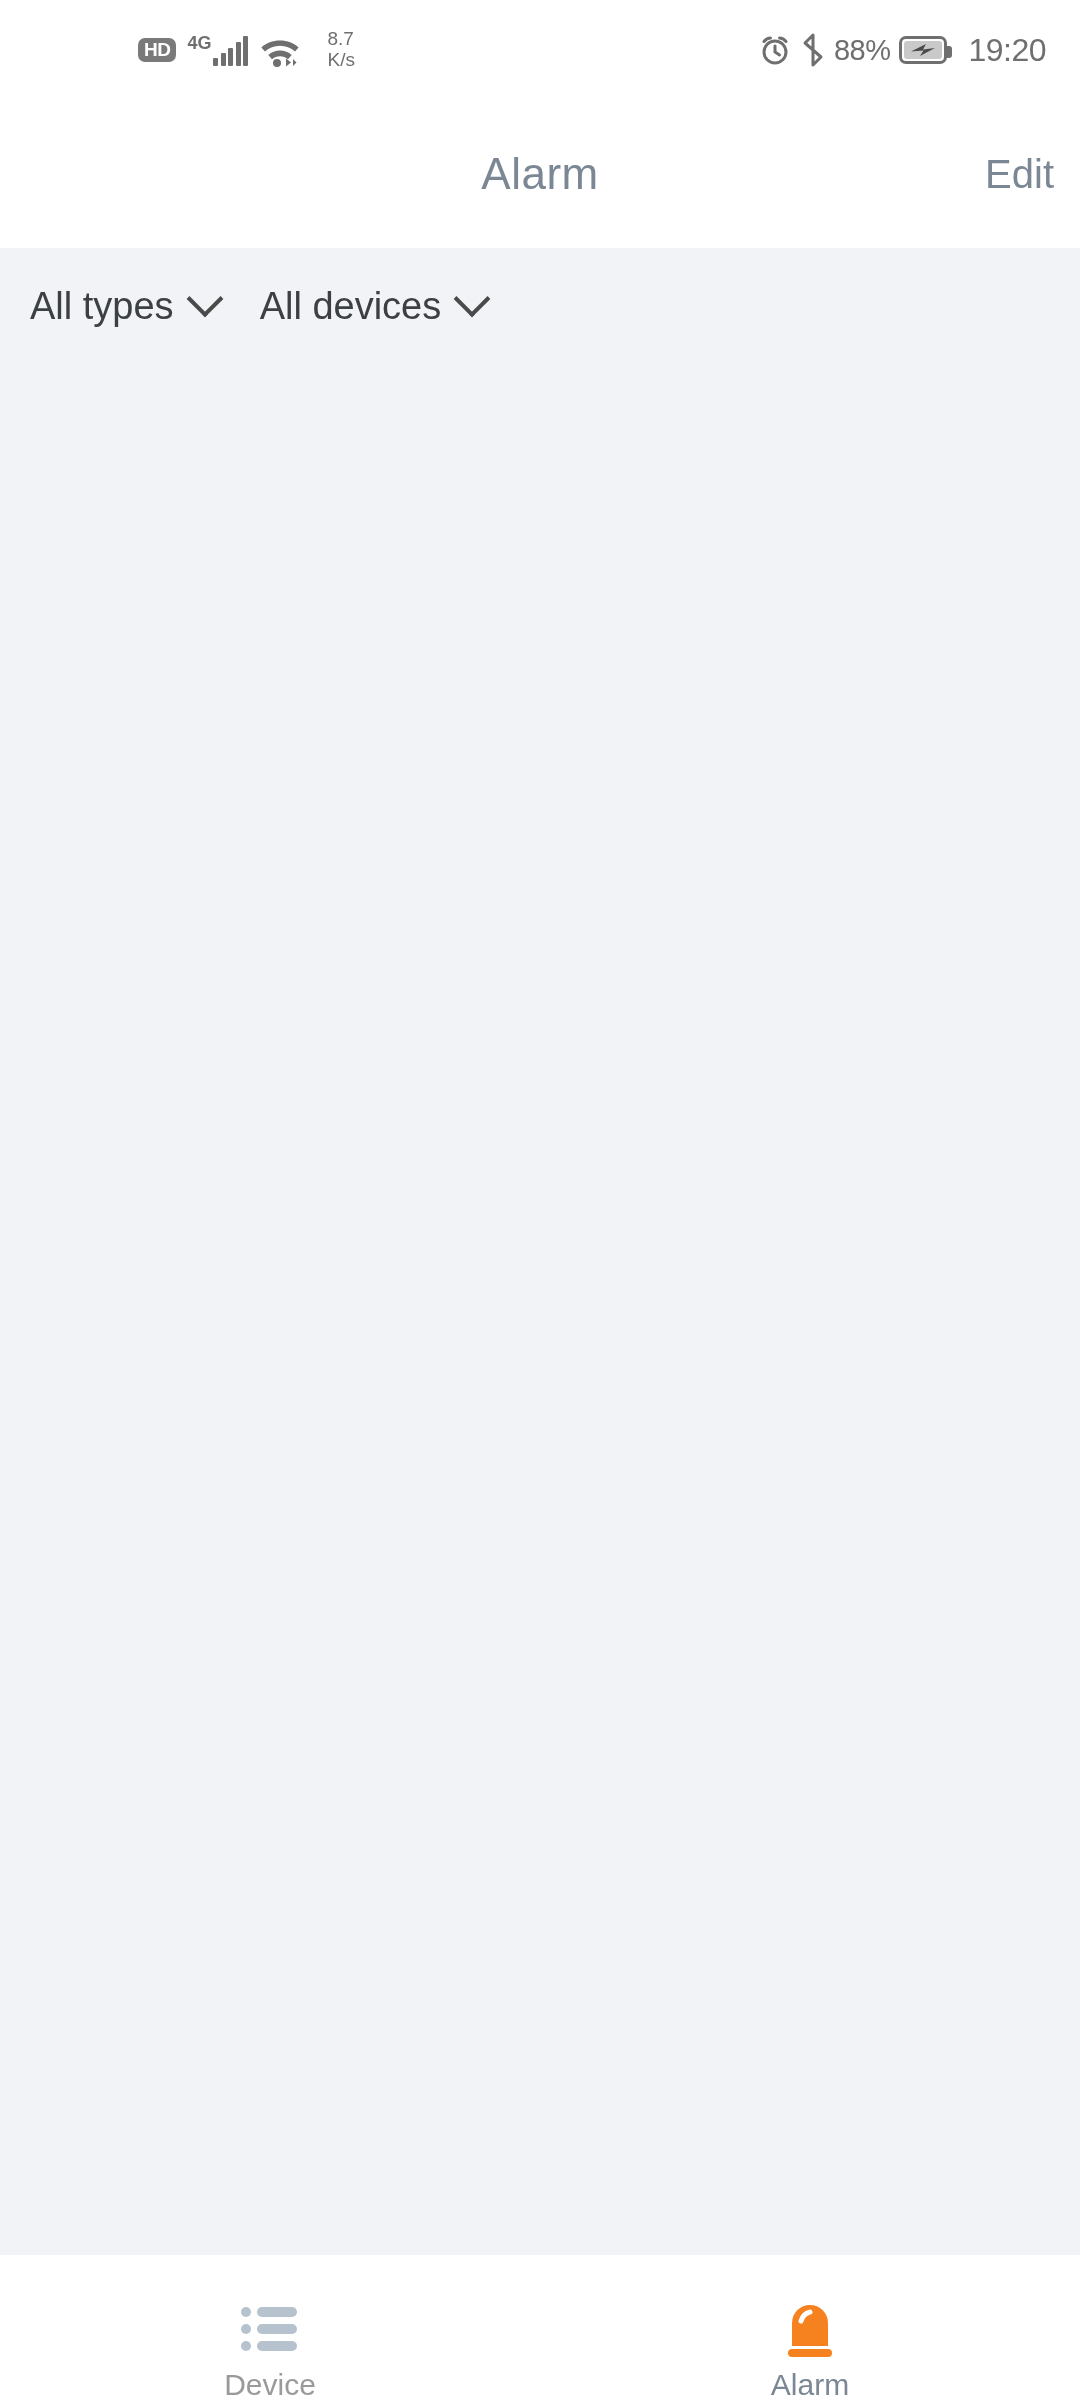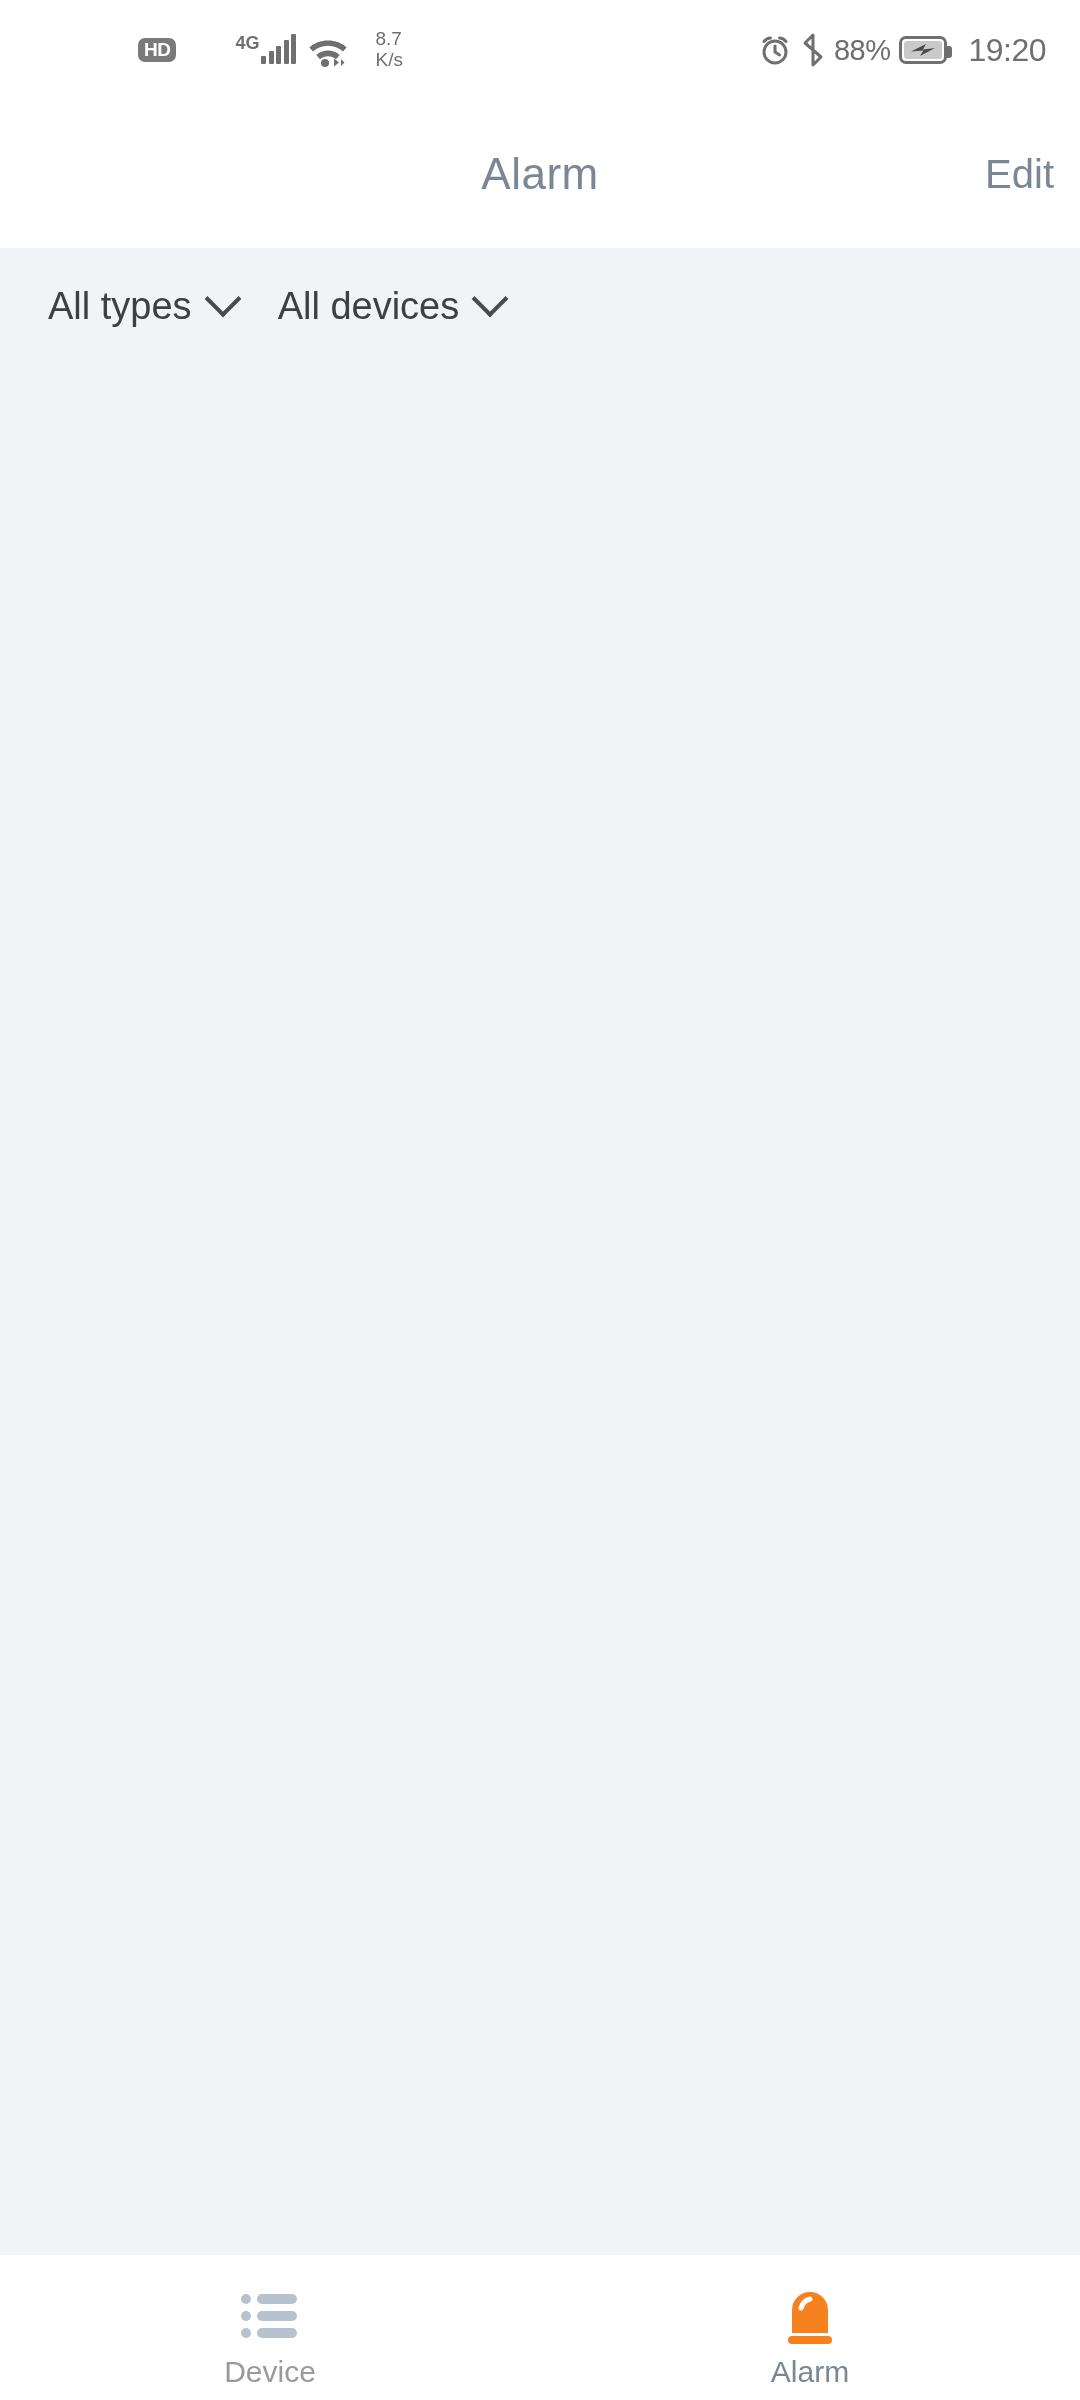"4G" .sig-group { align-items: none -> flex-end; margin-left: 48px -> none }
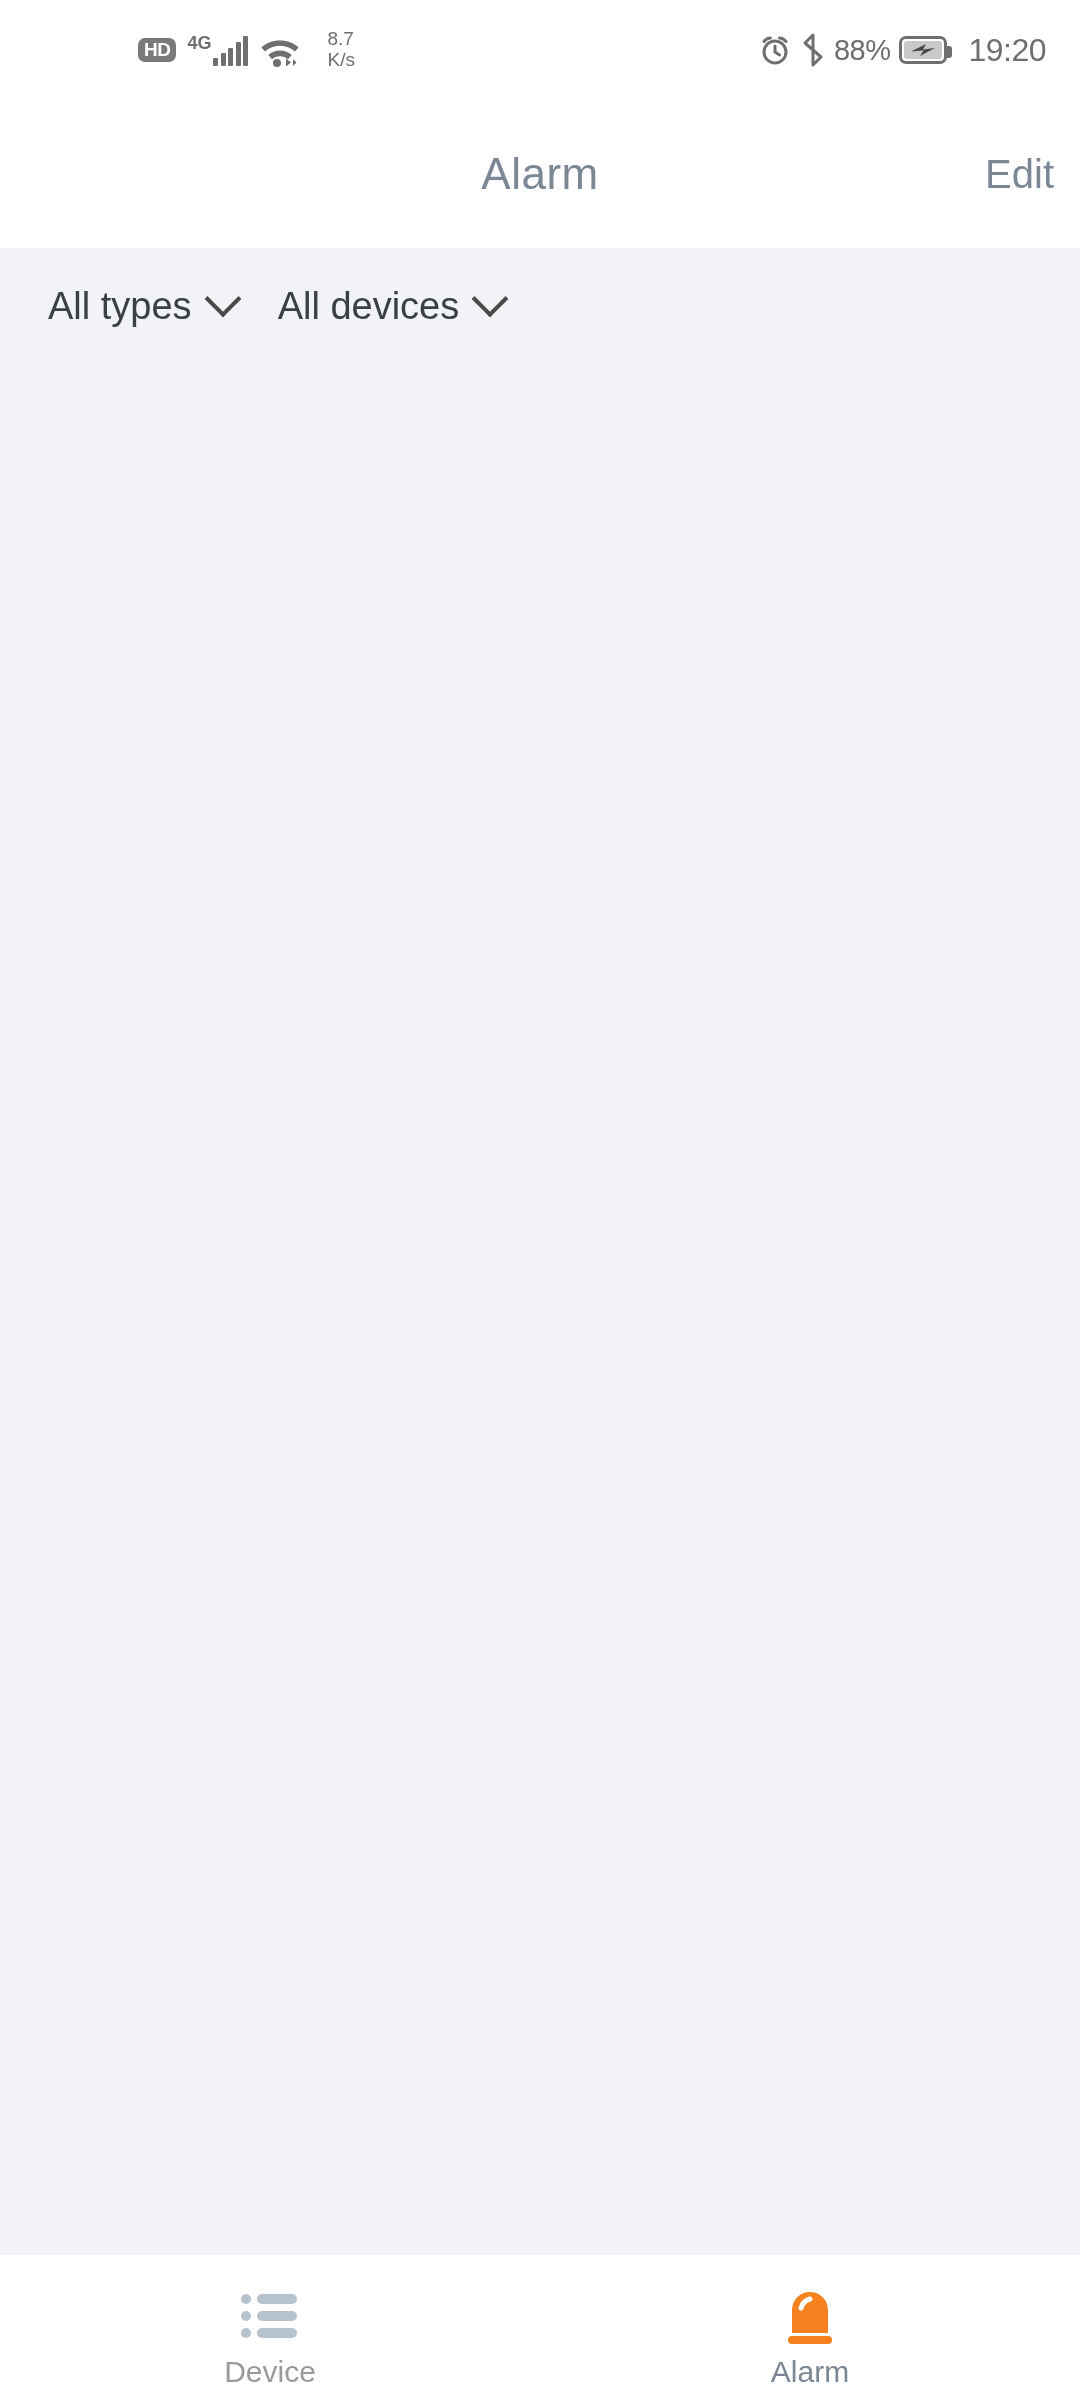"All types" .filter-bar { padding-left: 48px -> 30px }
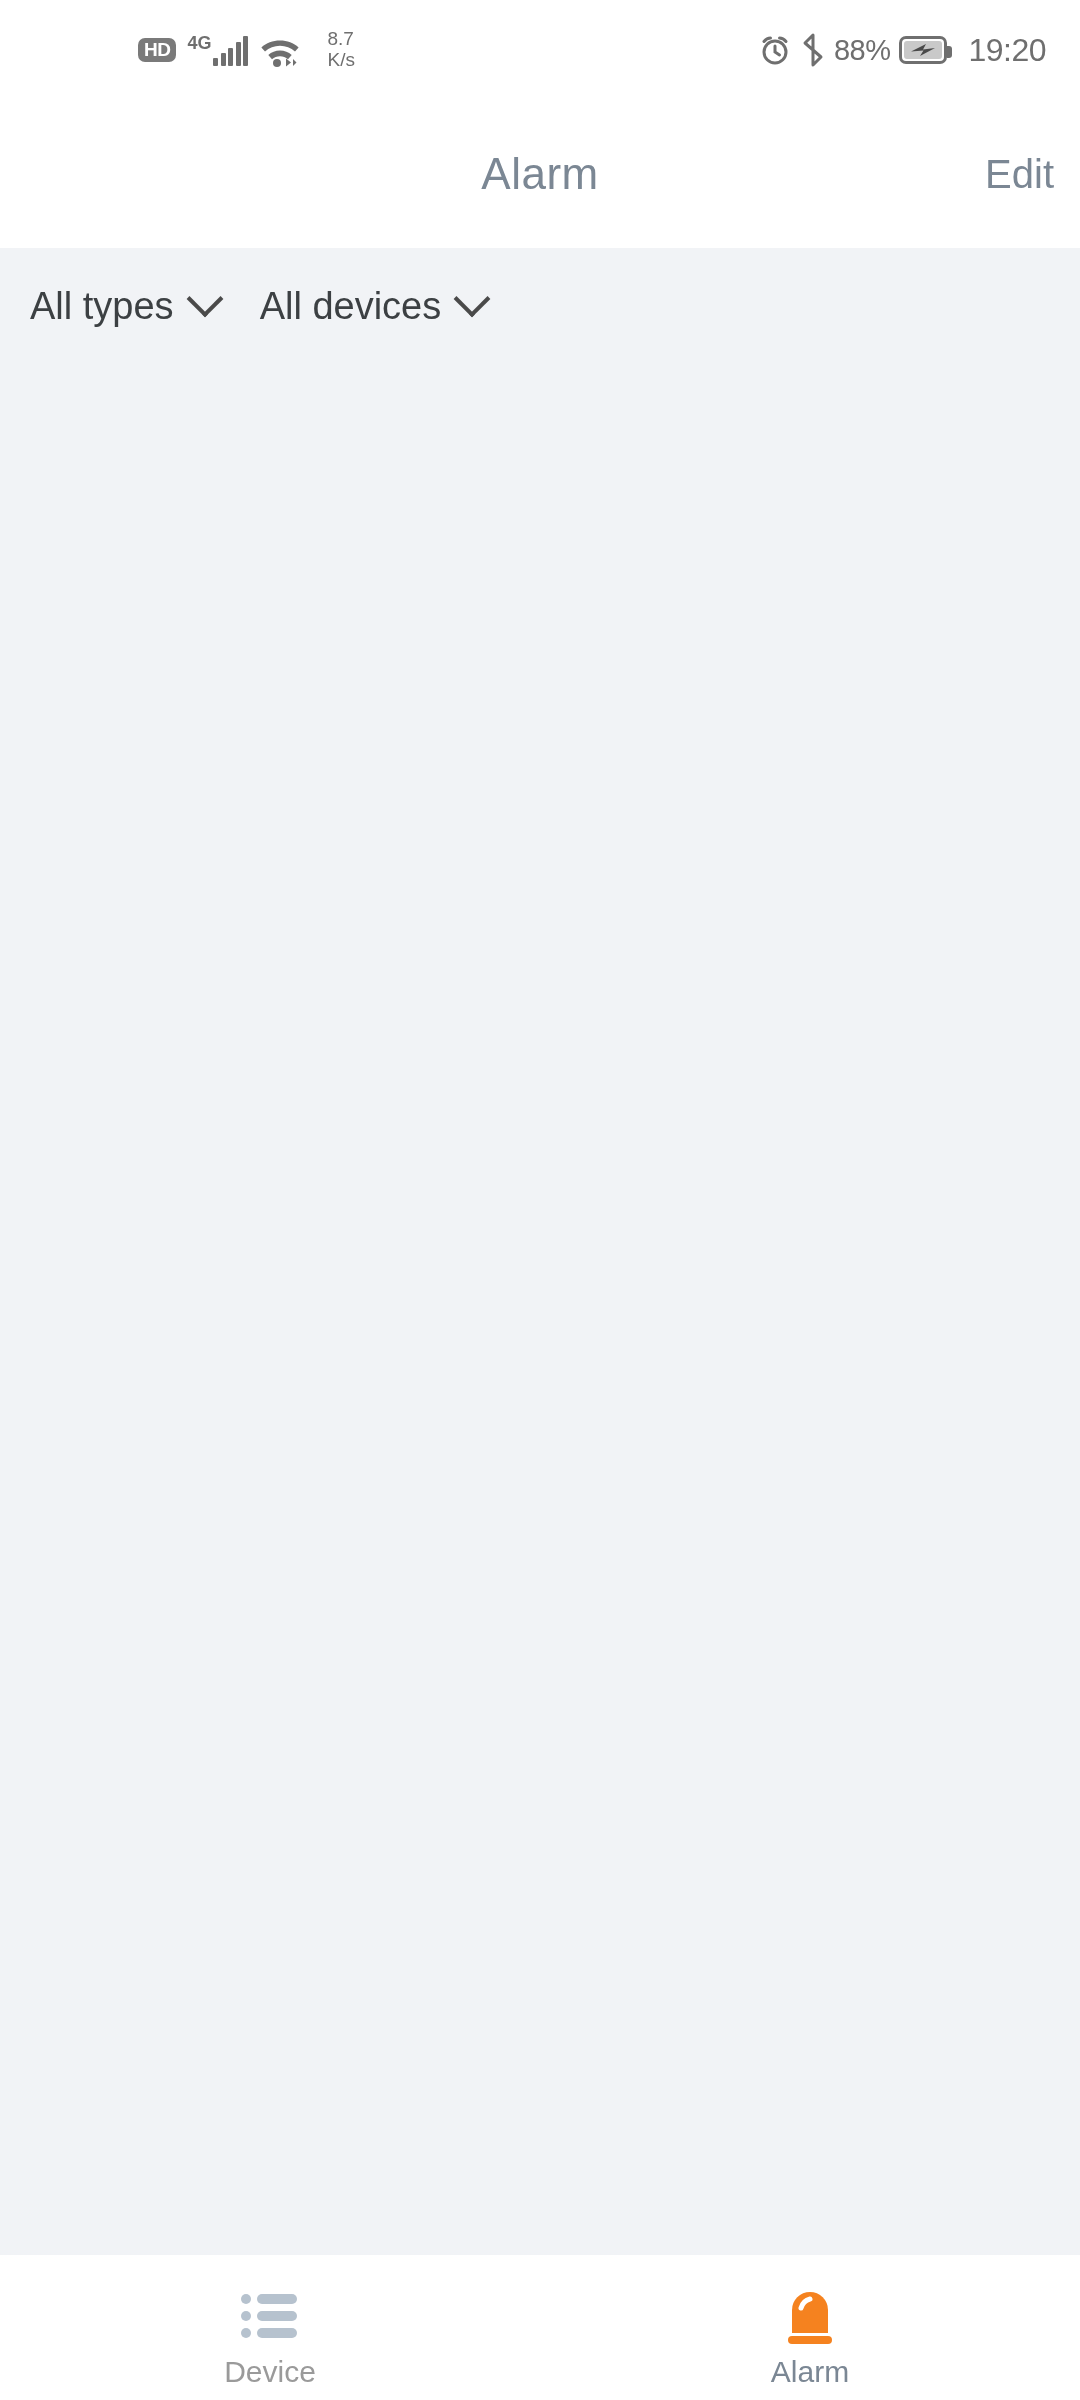"Device" .bottom-nav { align-items: center -> flex-end }
